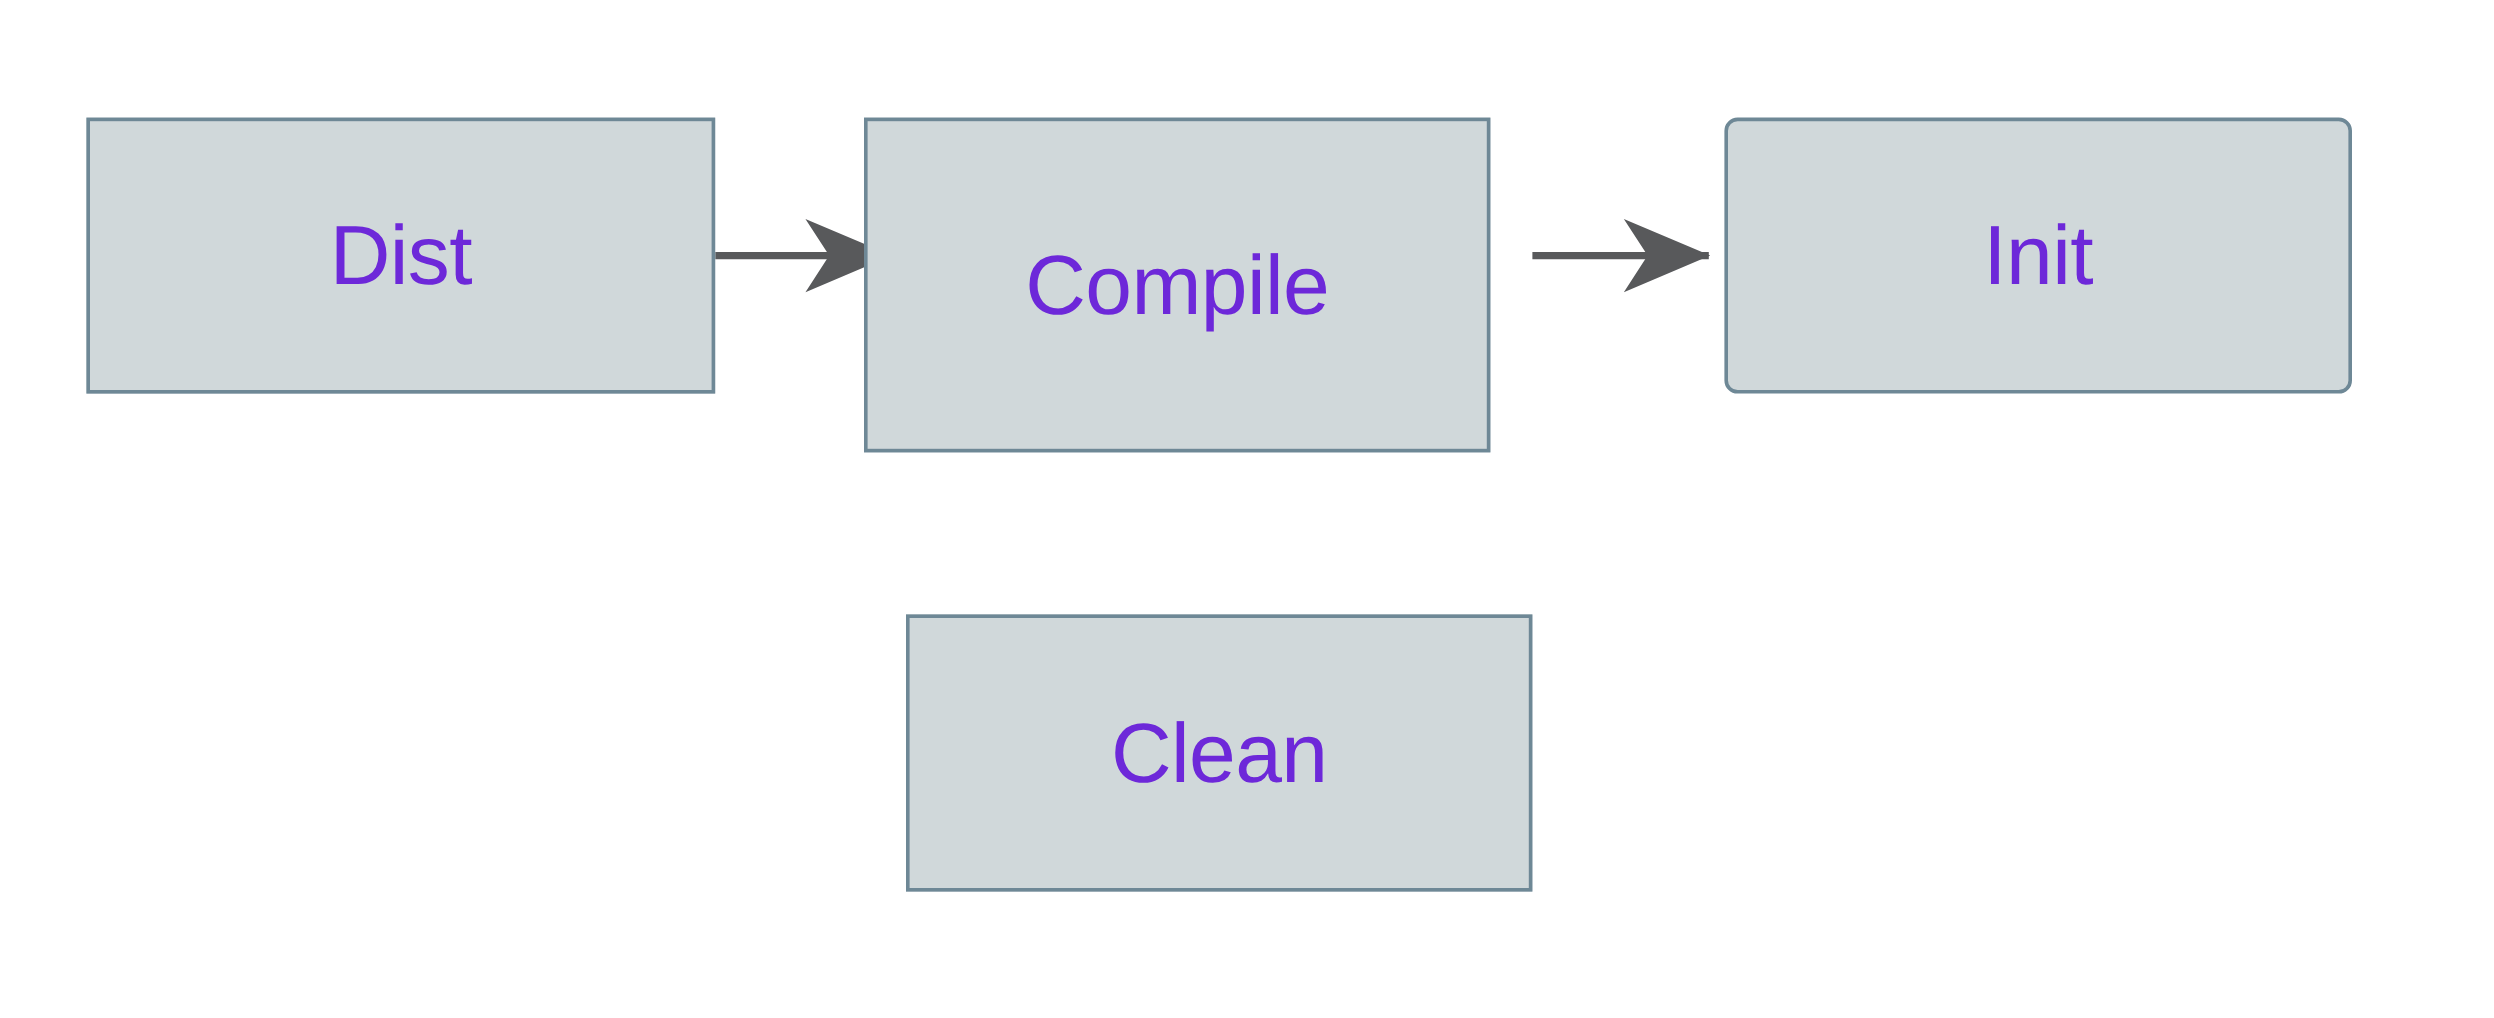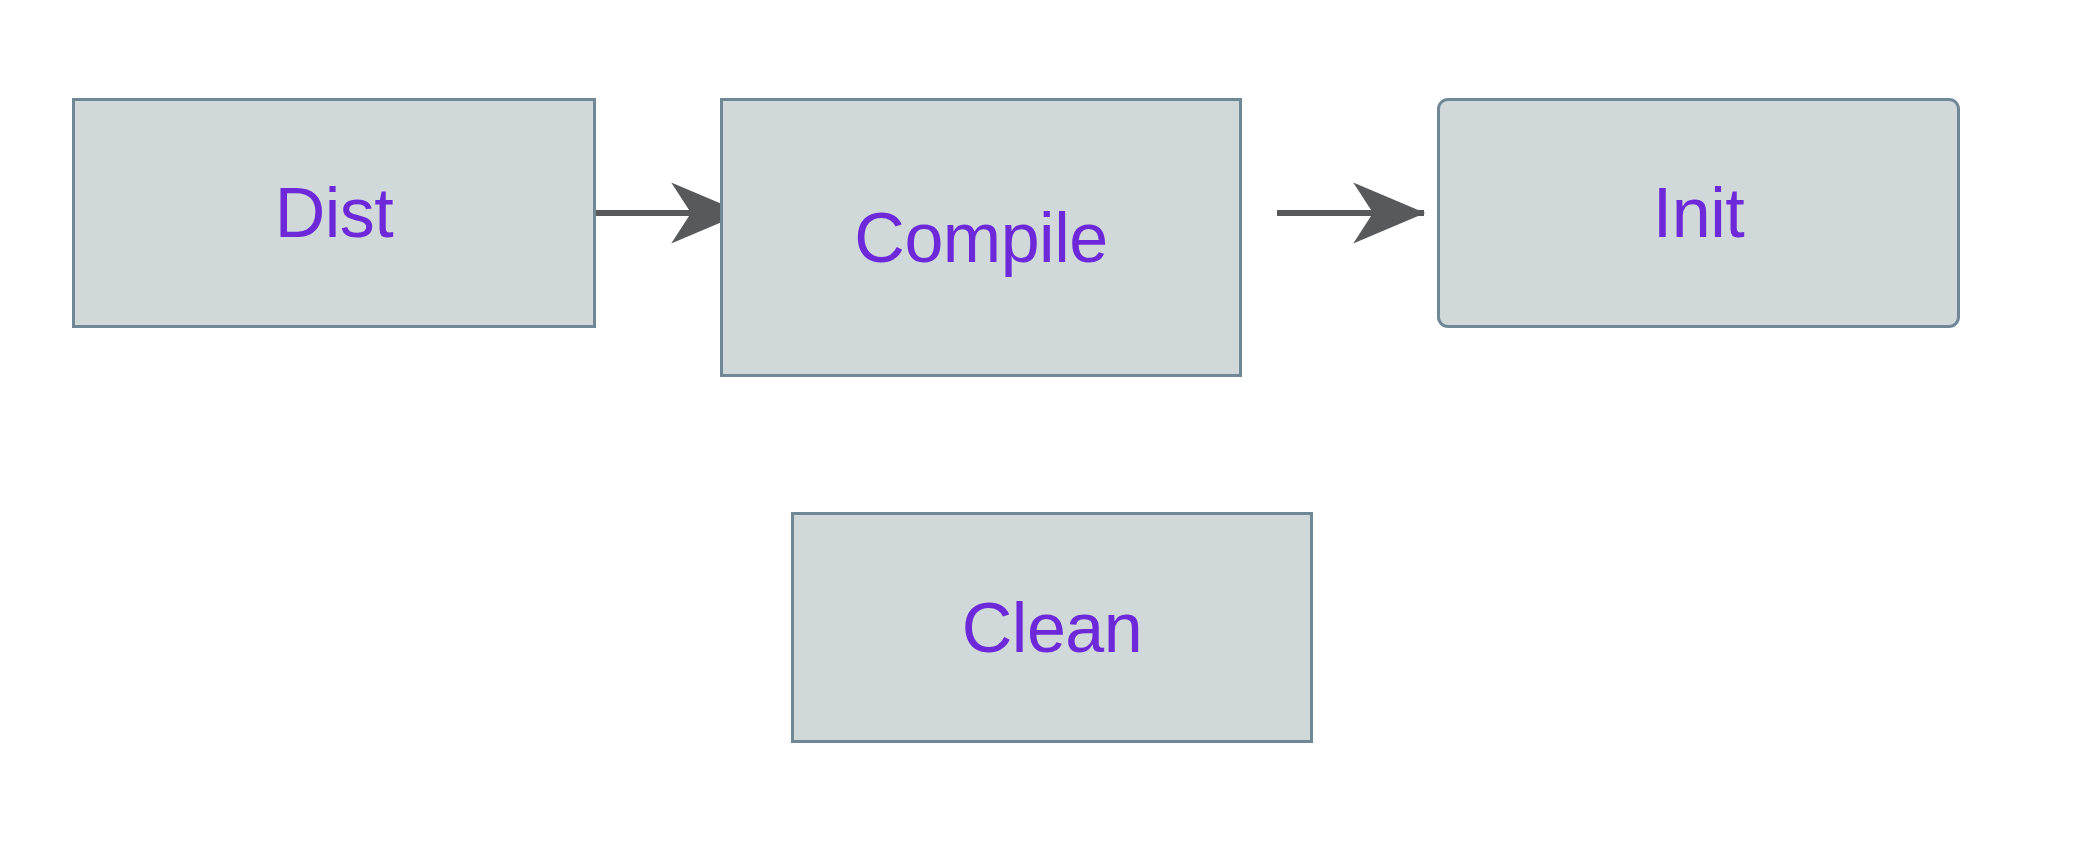"Clean" #node-clean { margin-left: 36px -> none }
